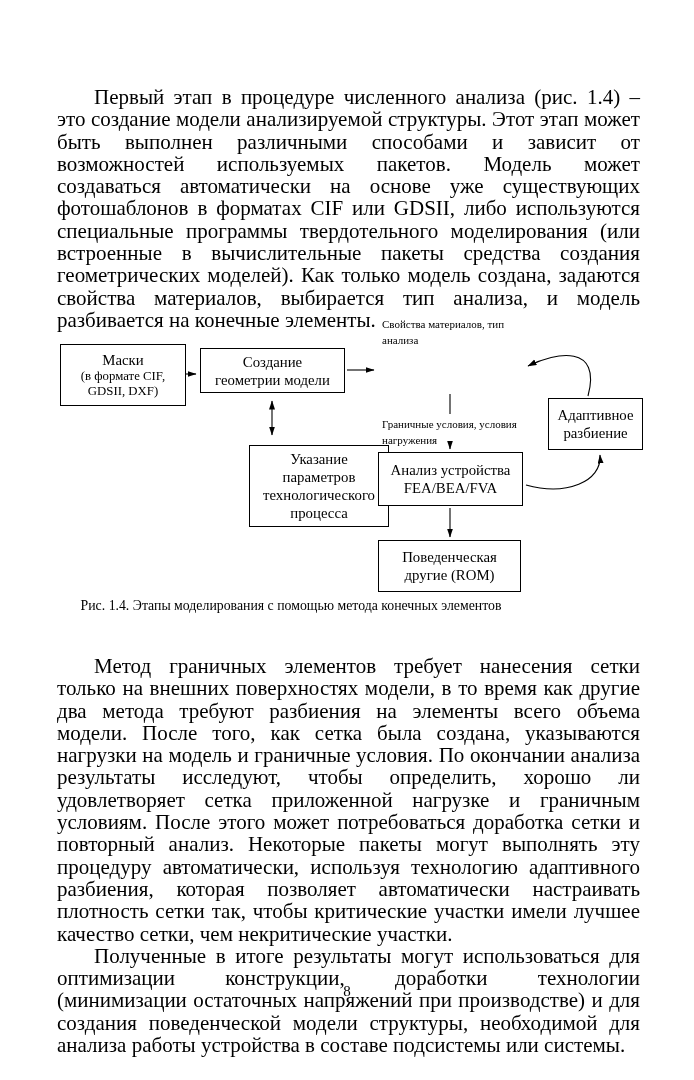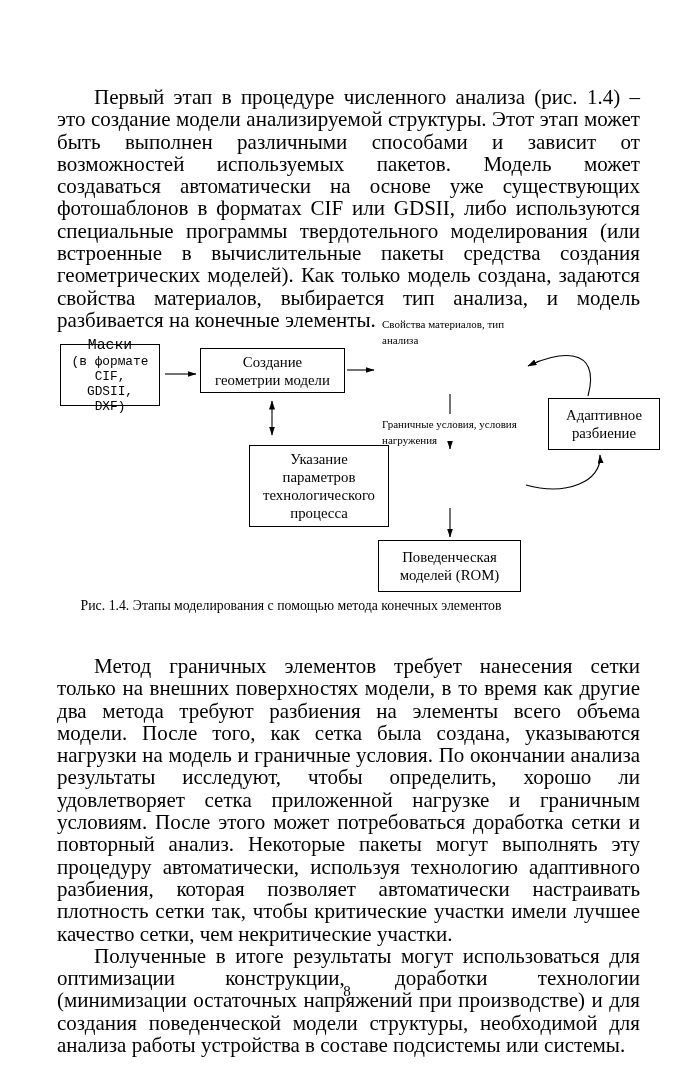"Маски" .fbox--masks { font-family: Liberation Mono, monospace -> none; width: 100px -> 126px }
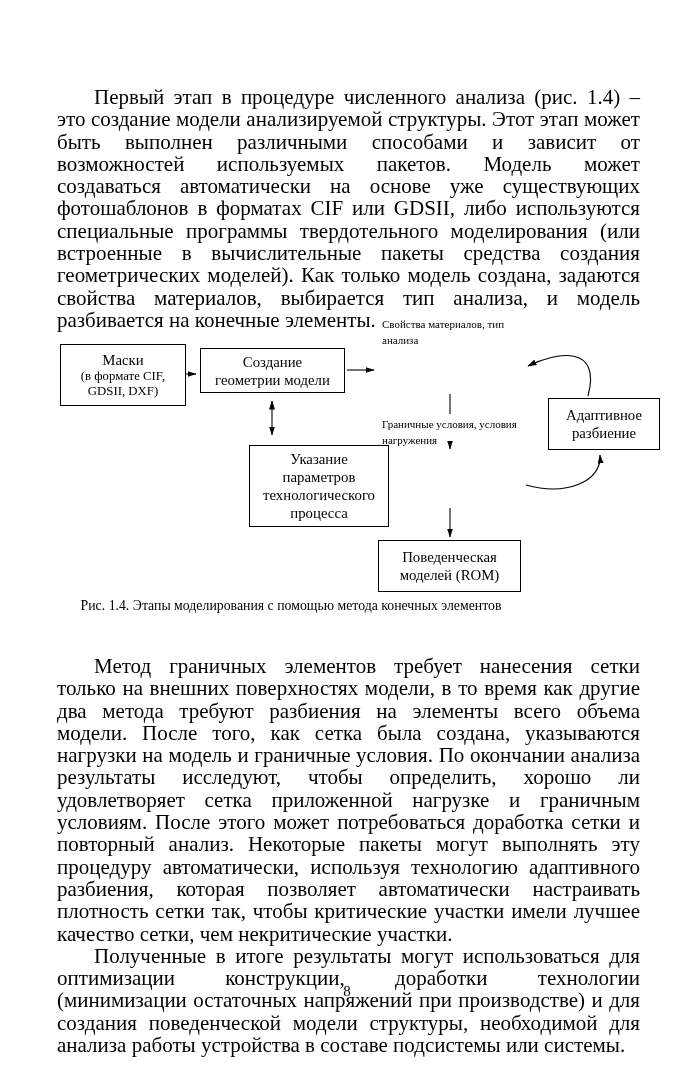"Адаптивное разбиение" .fbox--adaptive { width: 112px -> 95px }
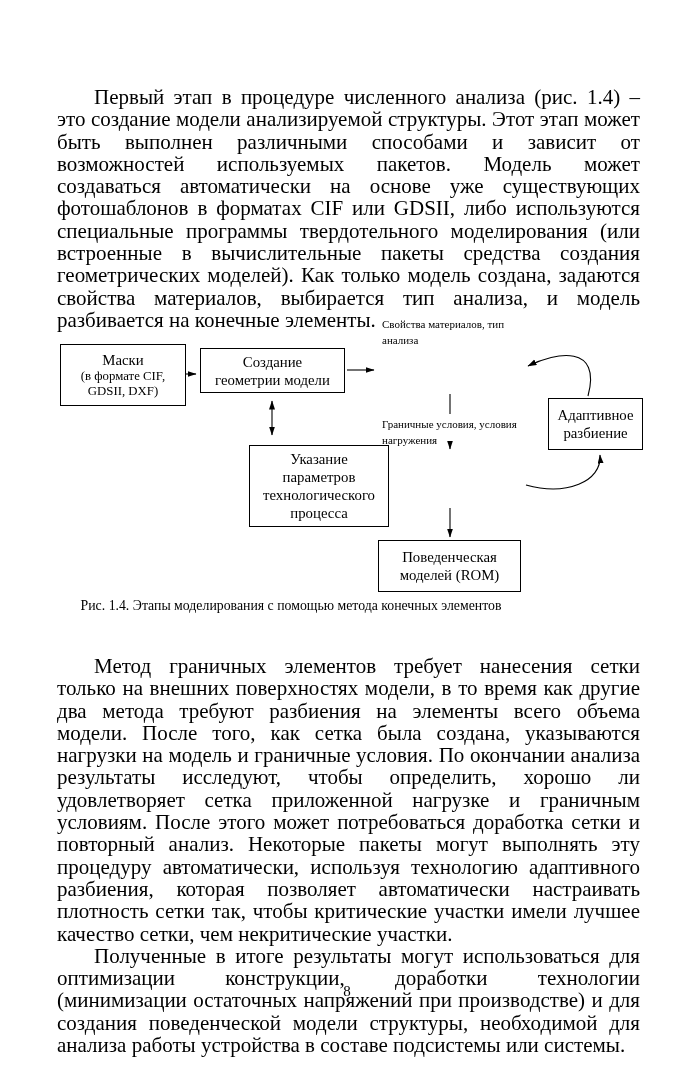"Анализ устройства FEA/BEA/FVA" div.fbox { html: none -> <div>Анализ устройства FEA/BEA/FVA</div> }
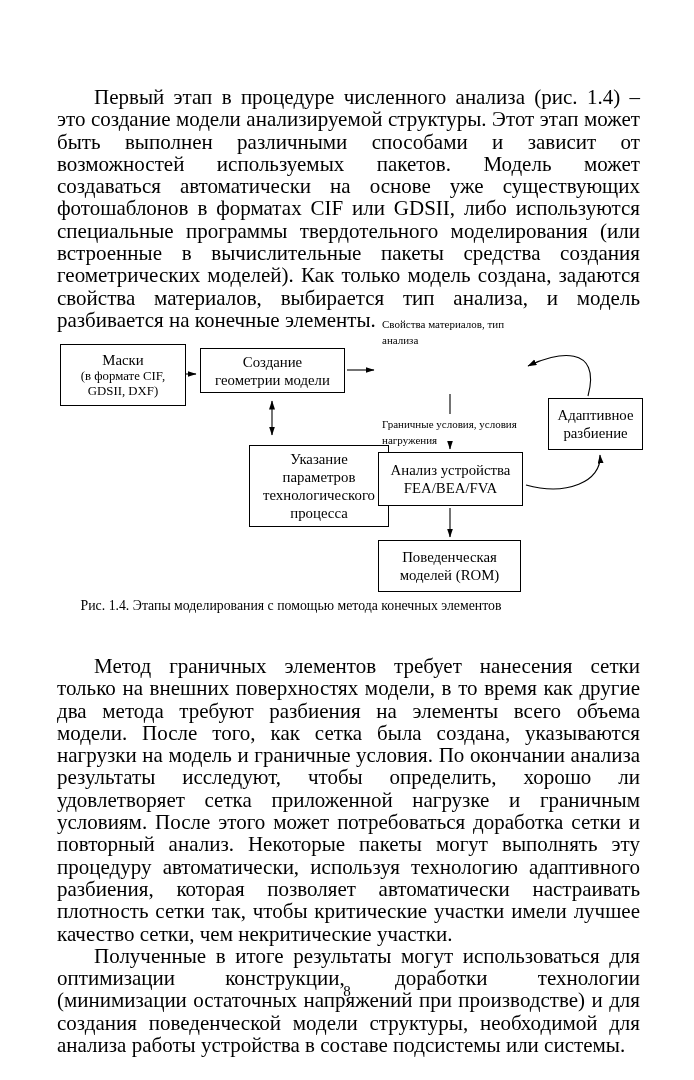"Поведенческая моделей (ROM)" div.fbox { text: моделей -> другие }
